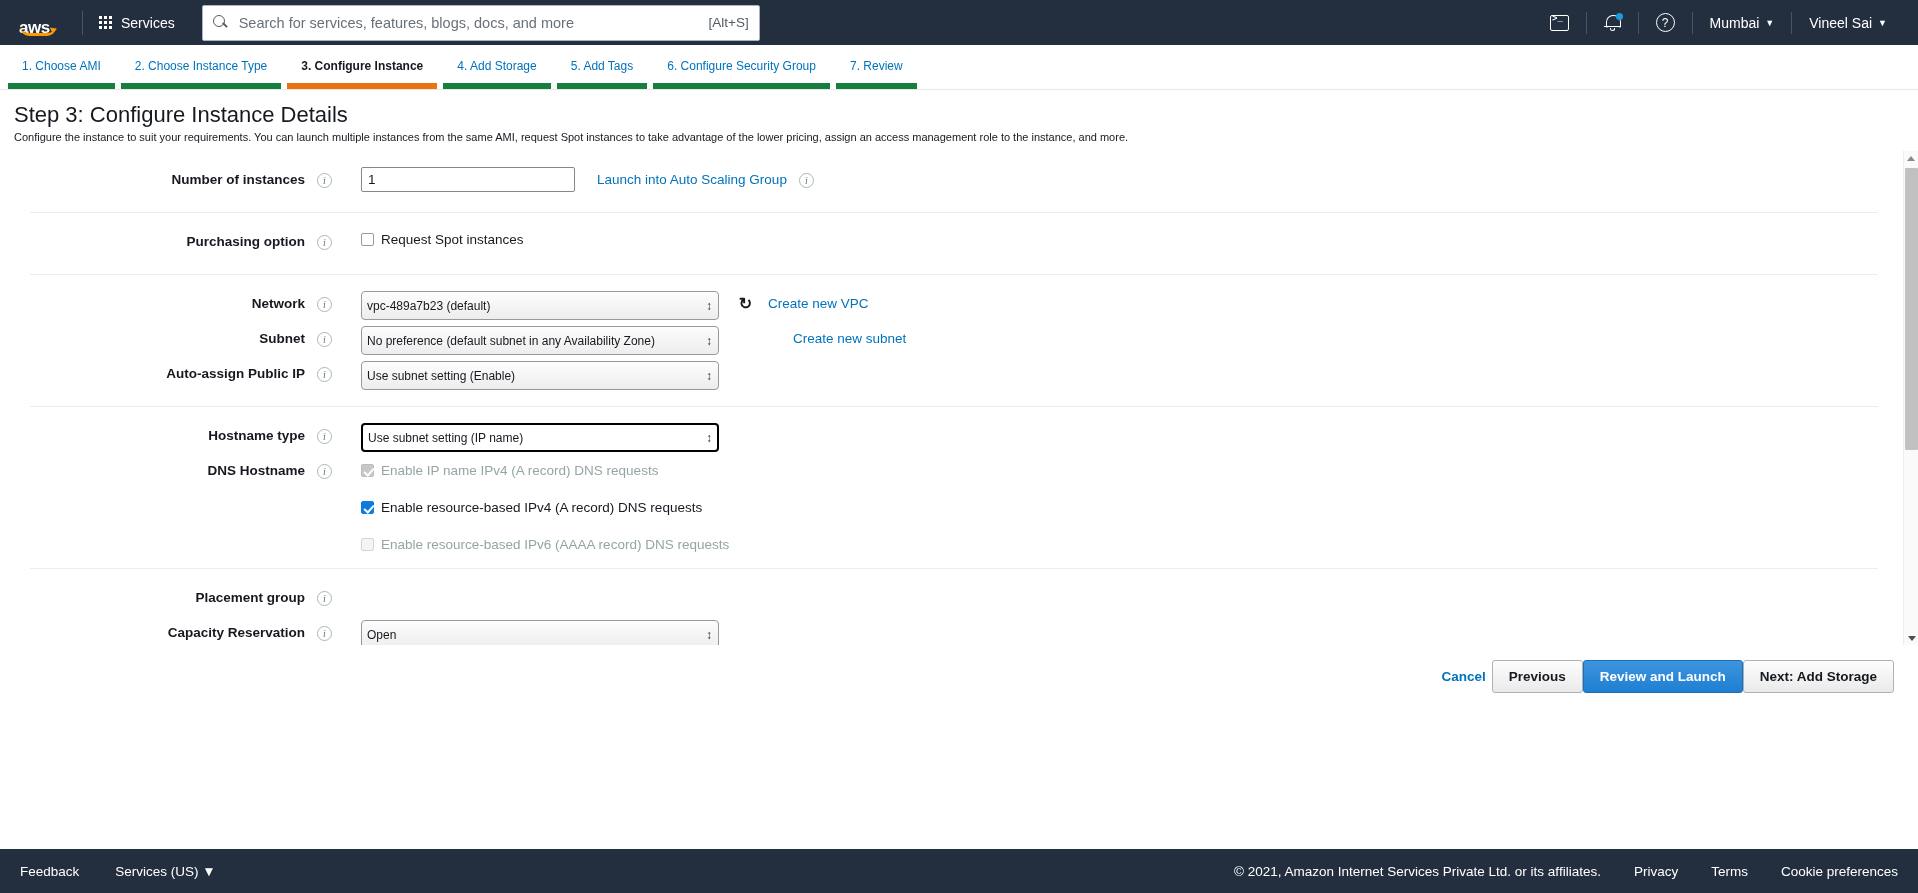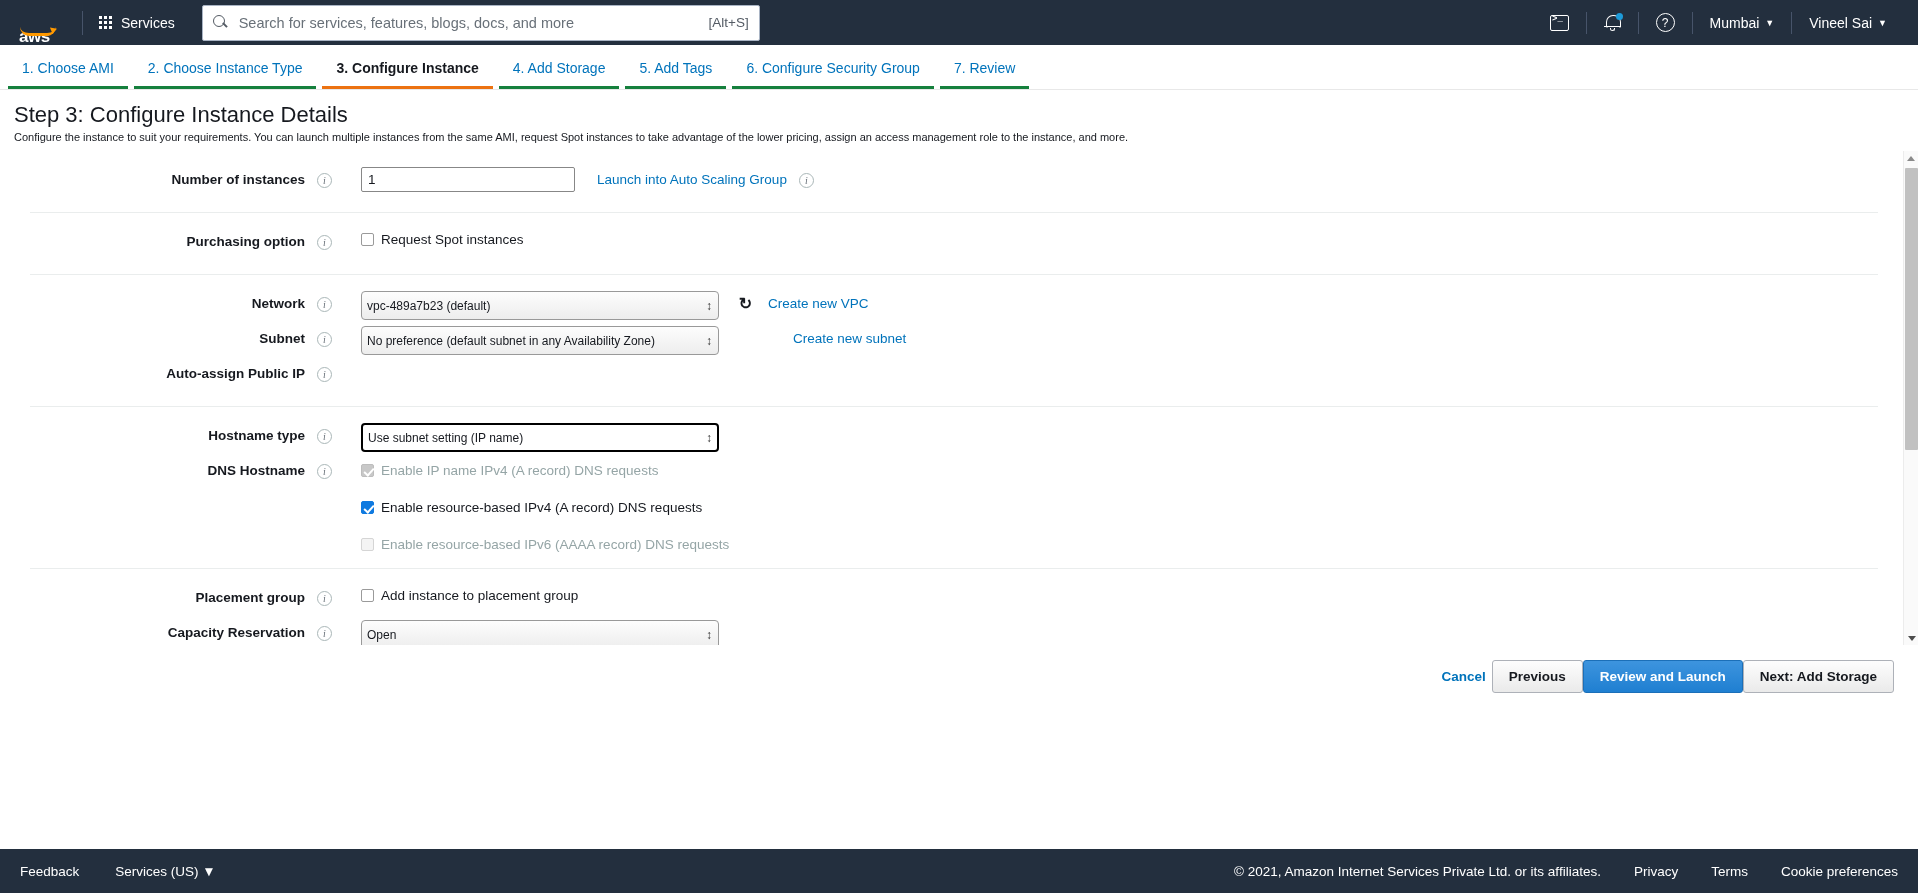"aws" .aws-logo .wordmark { top: 19px -> 10px }
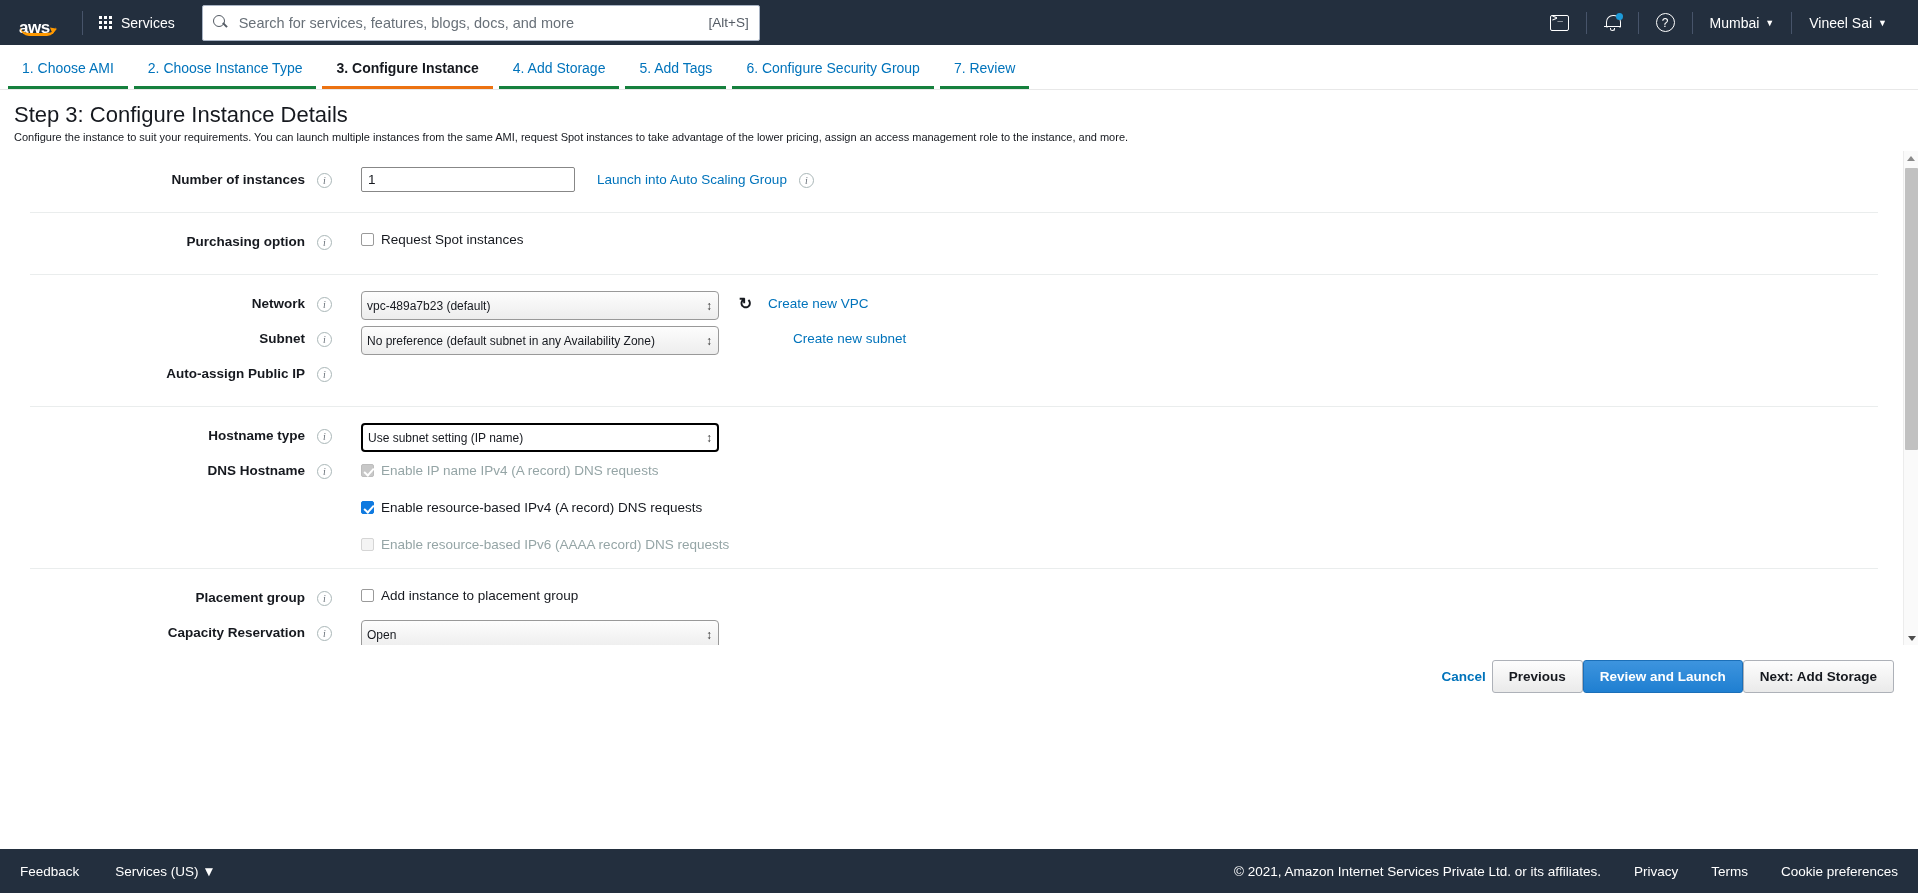"1. Choose AMI" .wz { border-bottom: 3px solid #15803d -> 6px solid #15803d; font-size: 14px -> 12px }
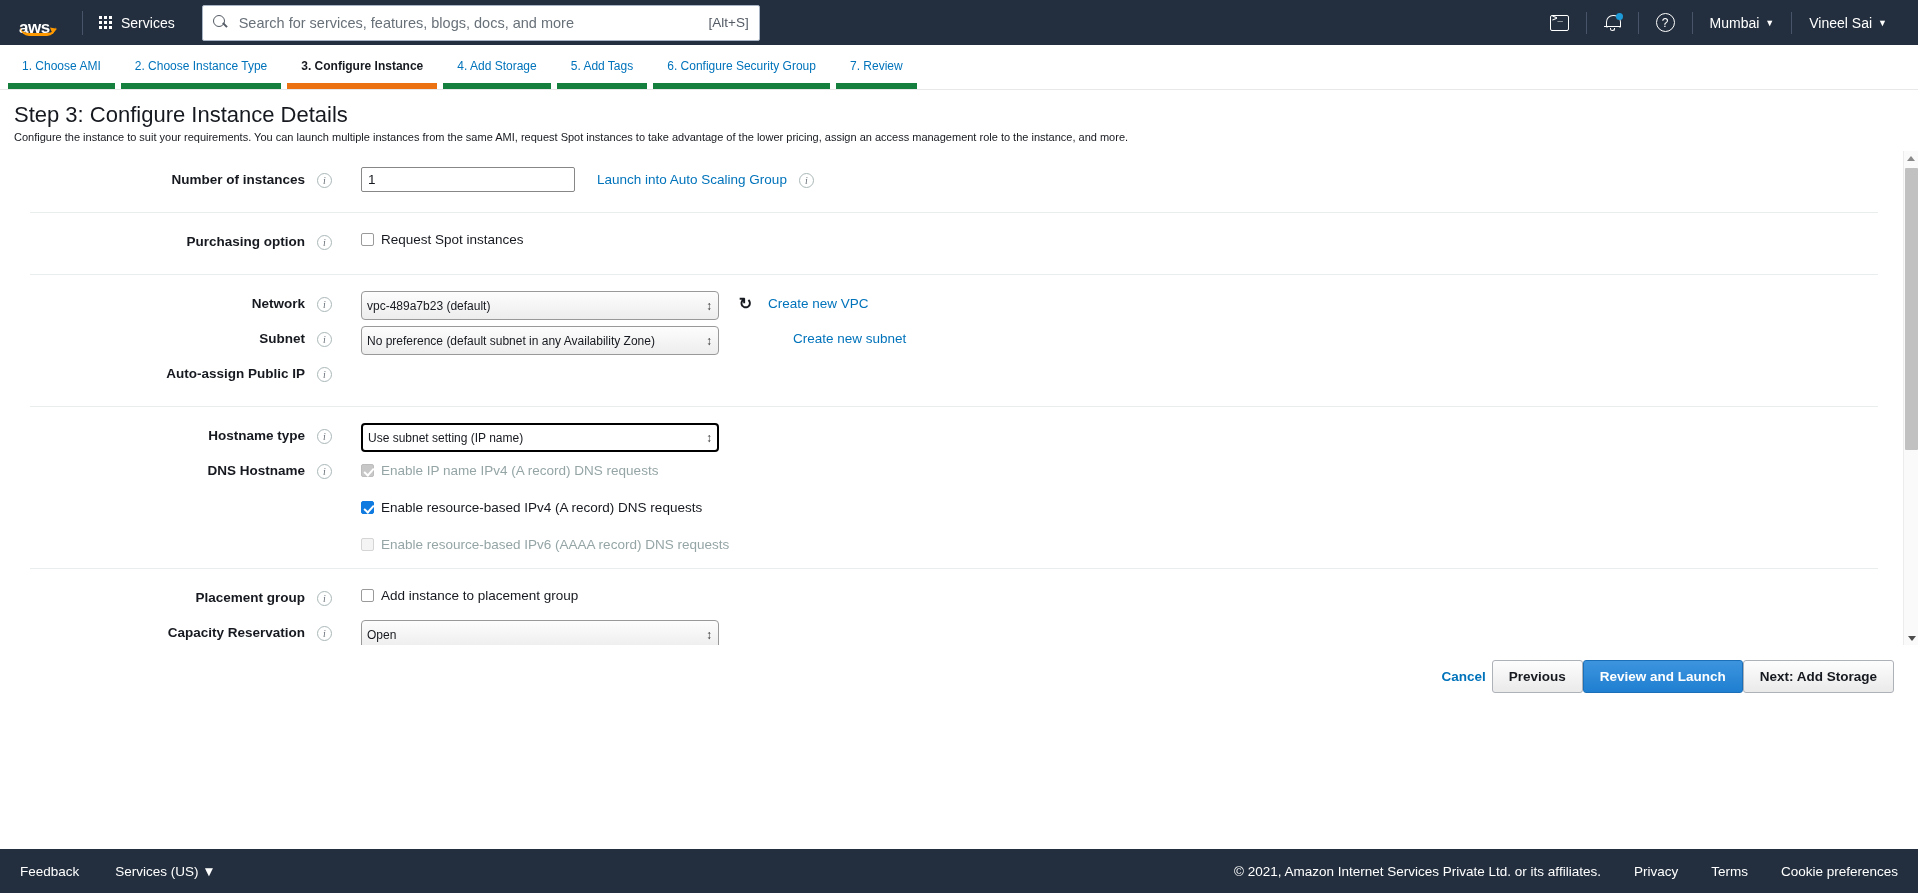"Use subnet setting (Enable)" div.ctl { html: none -> <div> <span> <select> <option>Use subnet setting (Enable)</option> </select> </span> </div> }
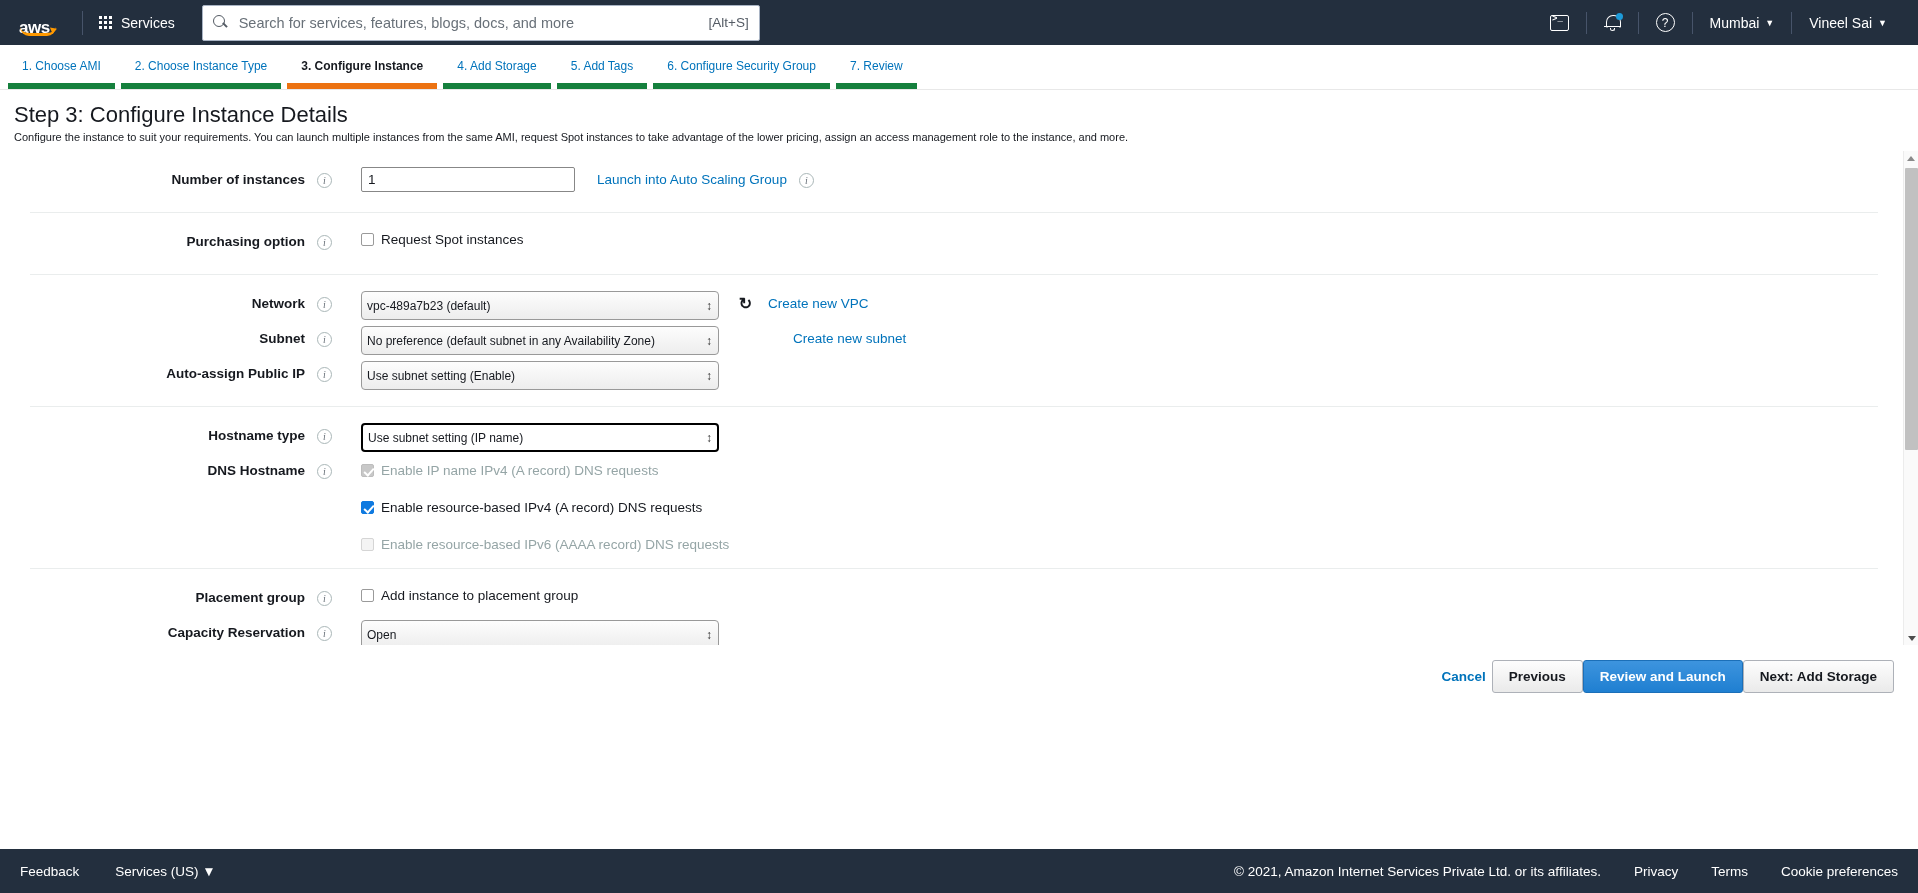"Add instance to placement group" div.ctl { html: <div> <div> <span></span> <span>Add instance to placement group</span> </div> </div> -> none }
